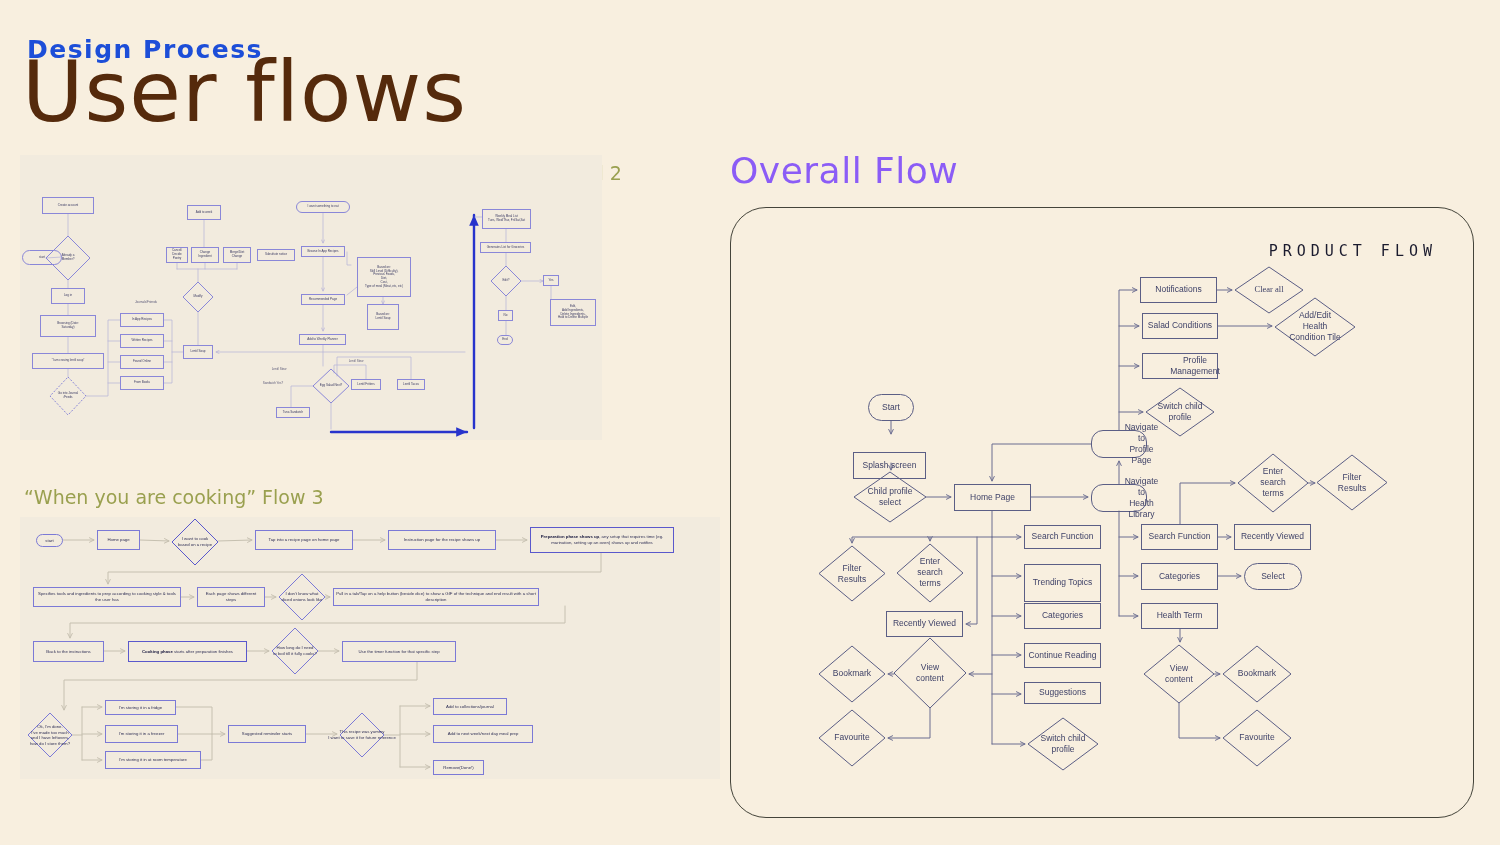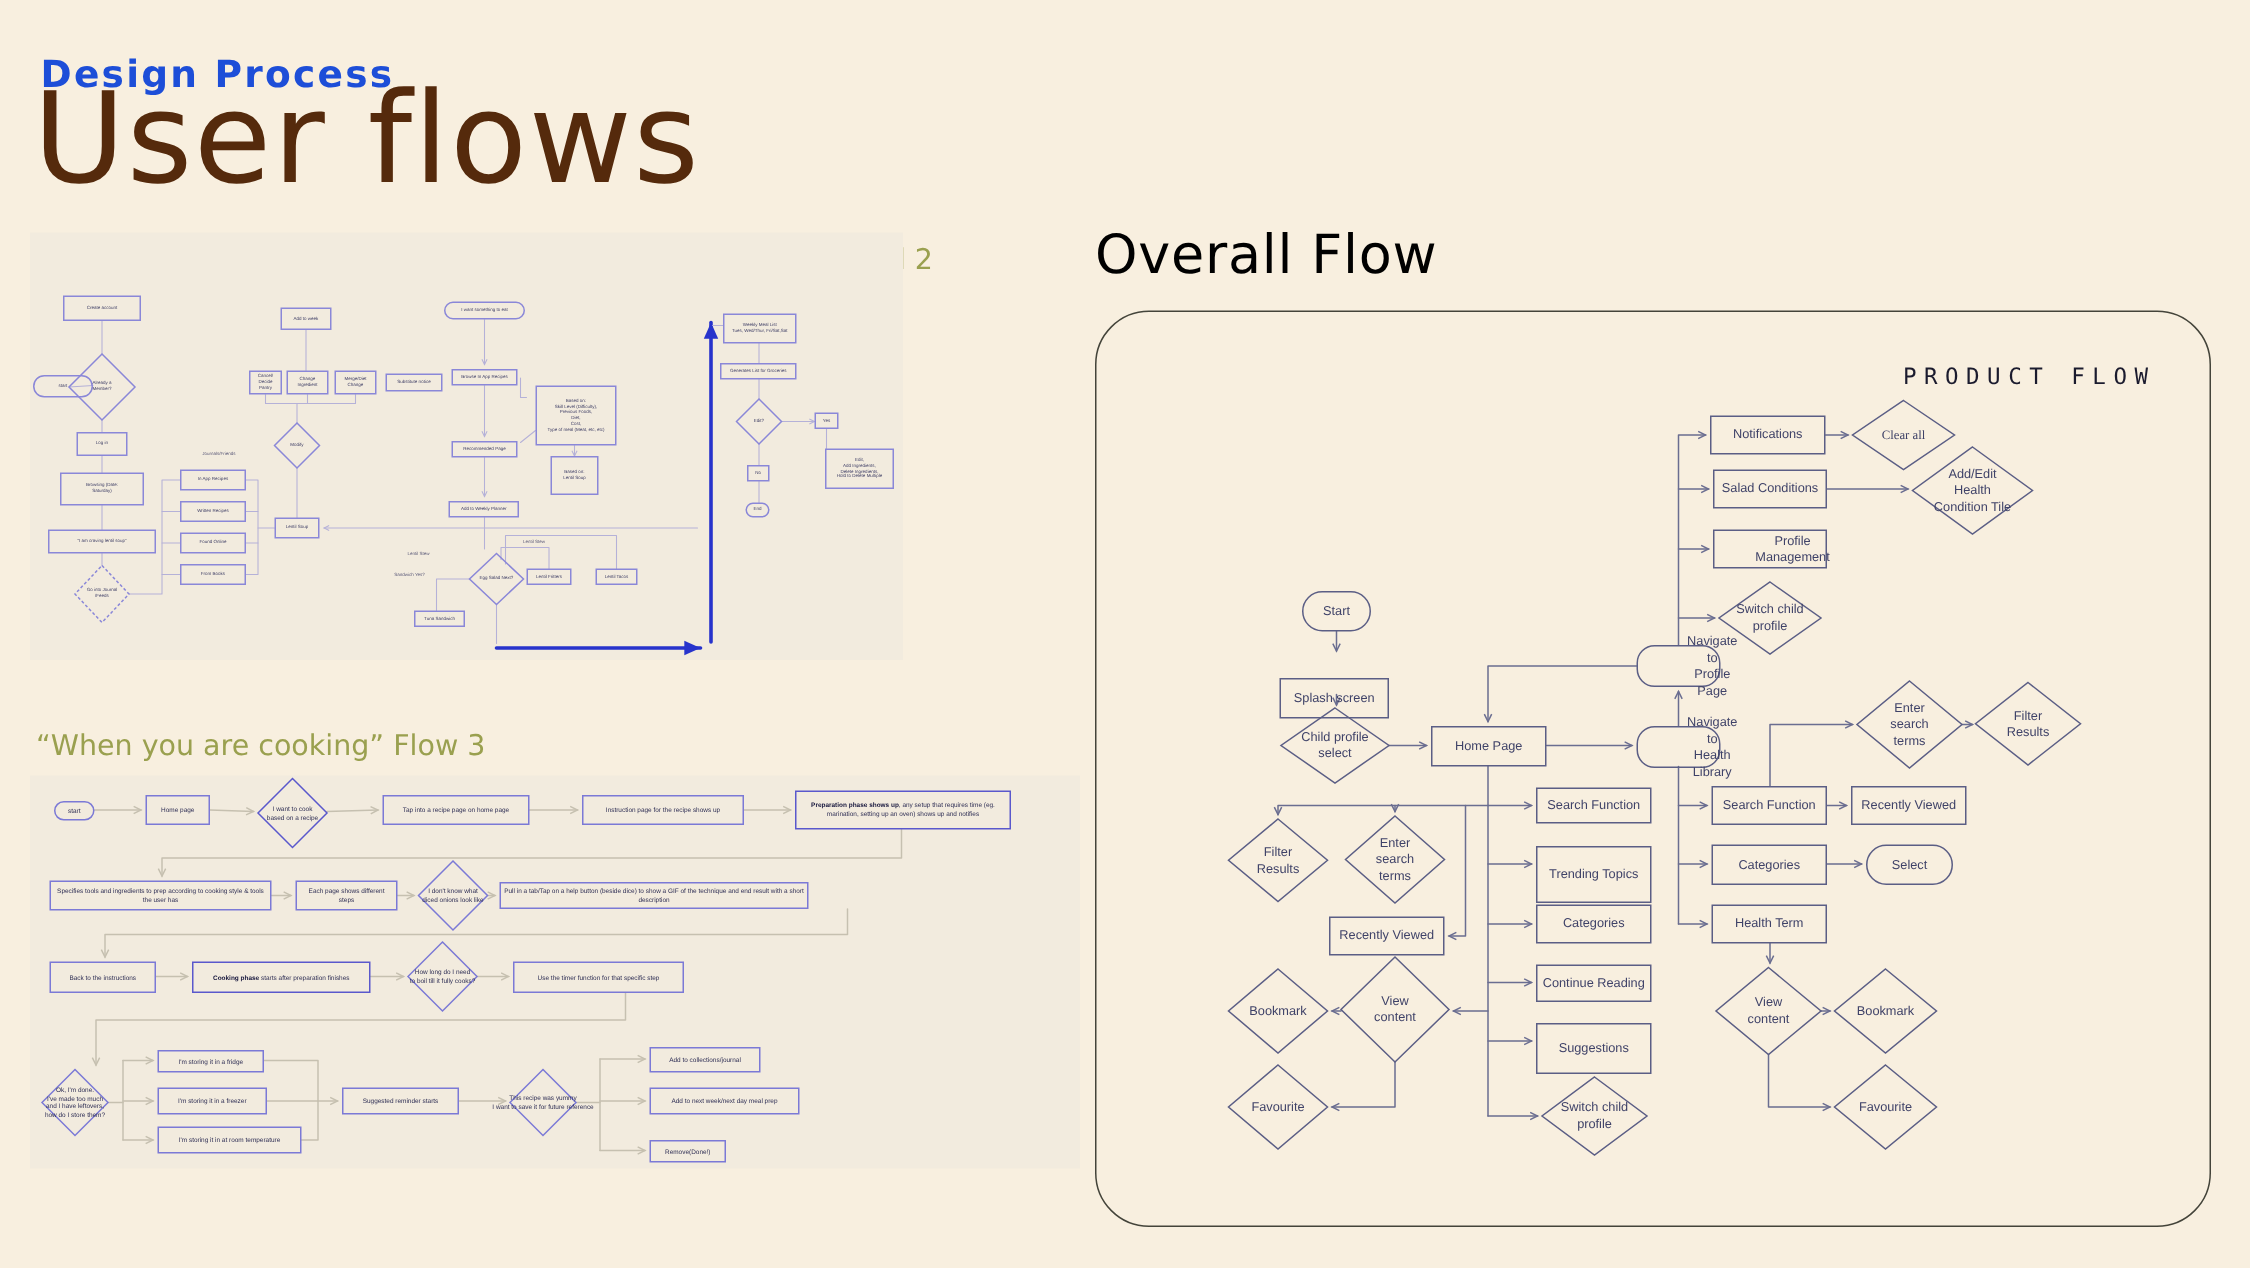"Overall Flow" .overall-h { color: #000000 -> #8b5cf6 }
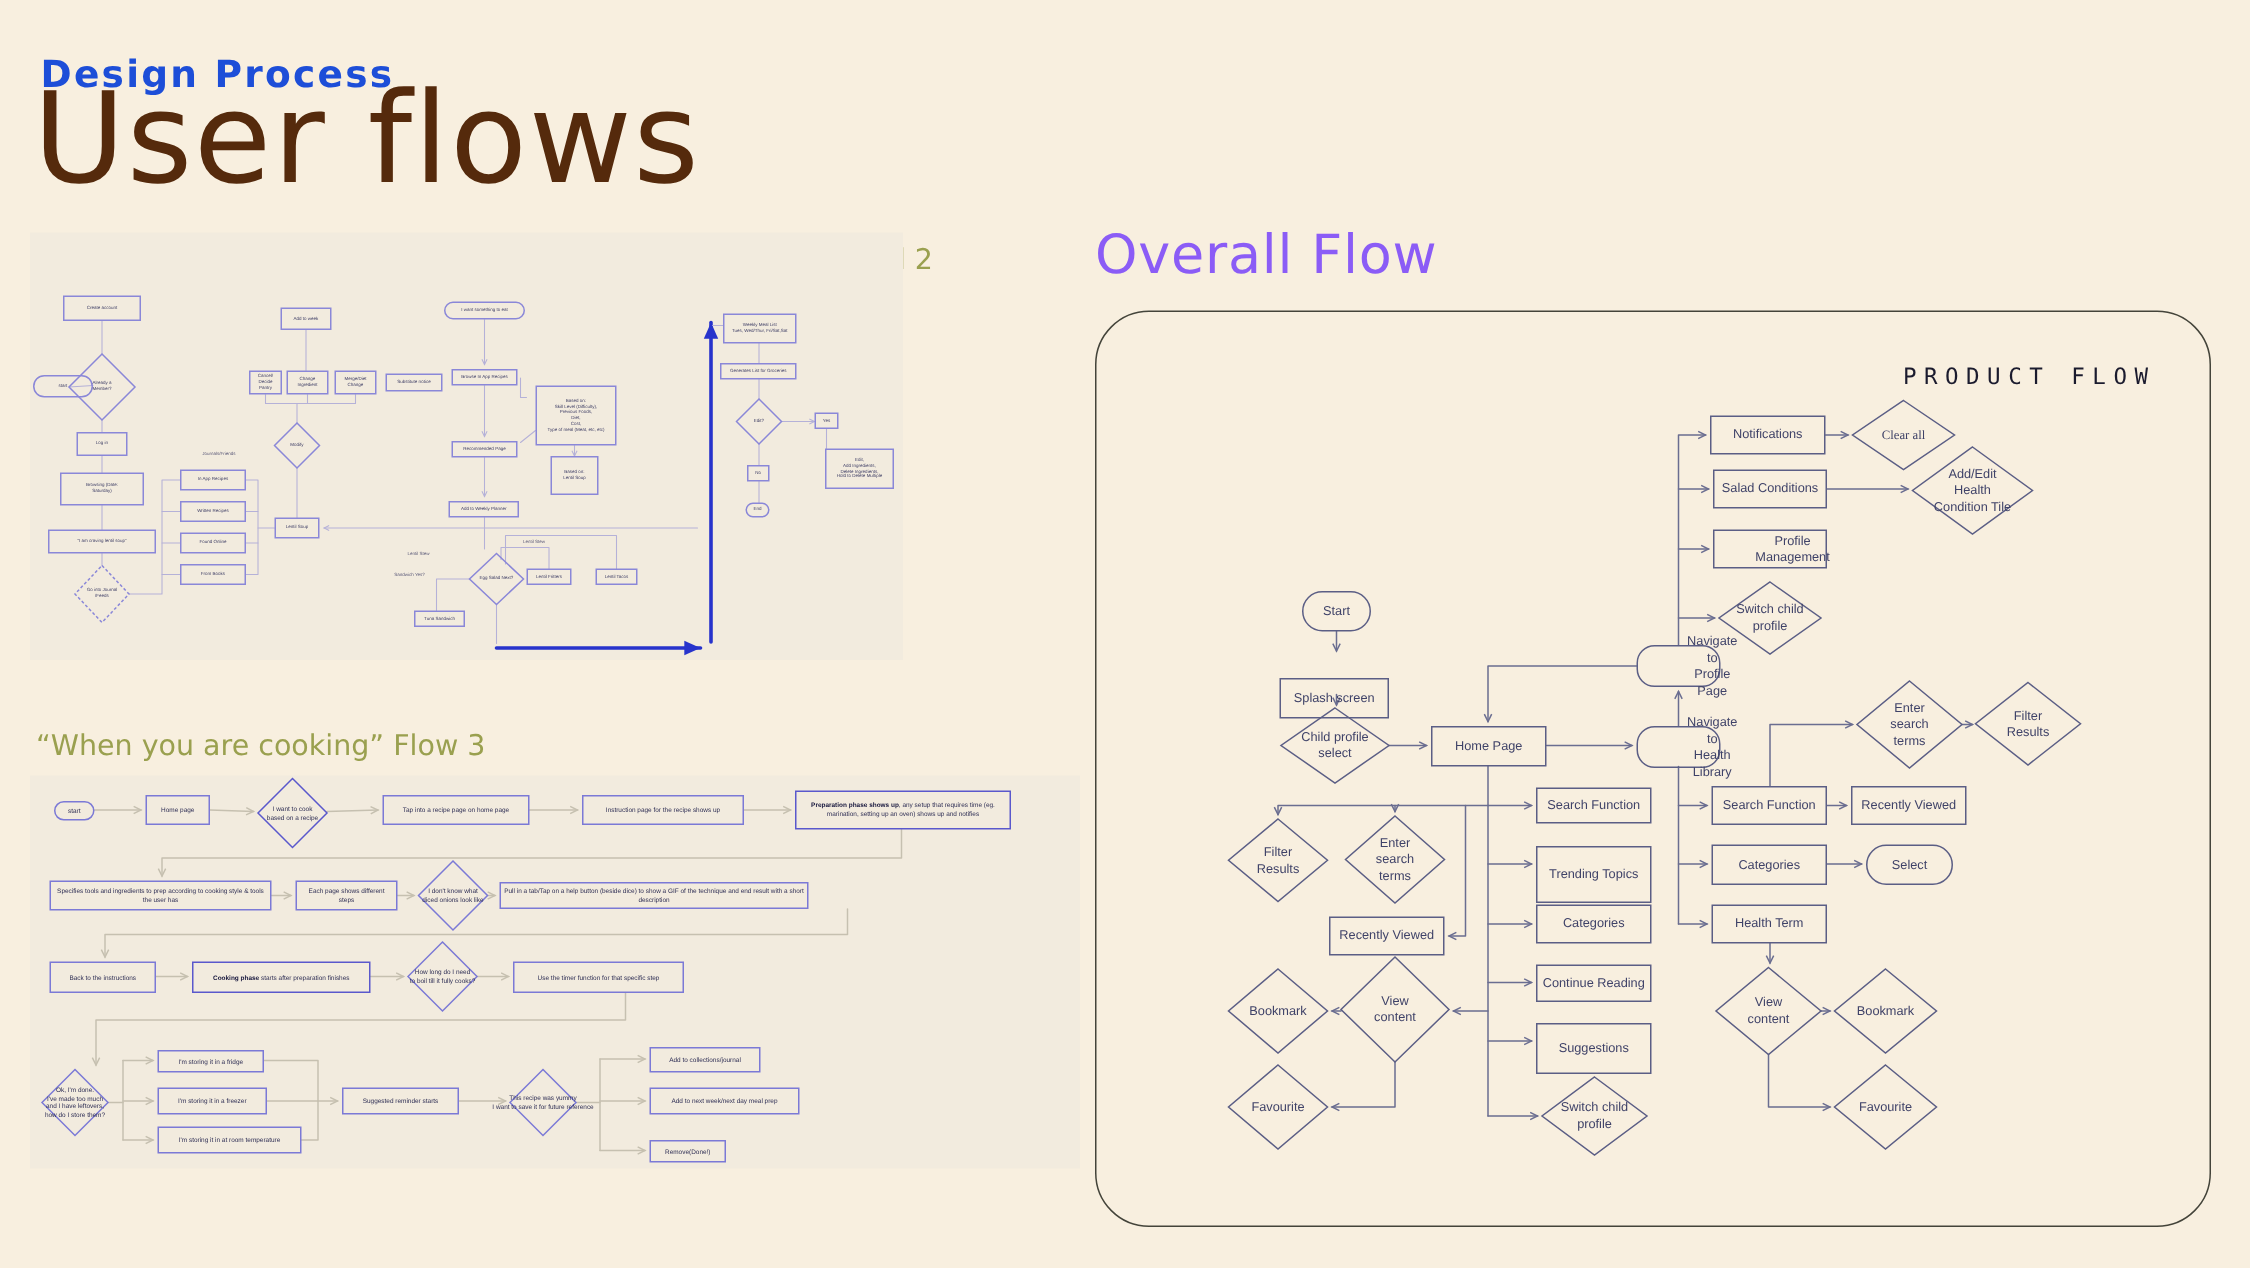"Suggestions" div.fnode { height: 34px -> 22px }
